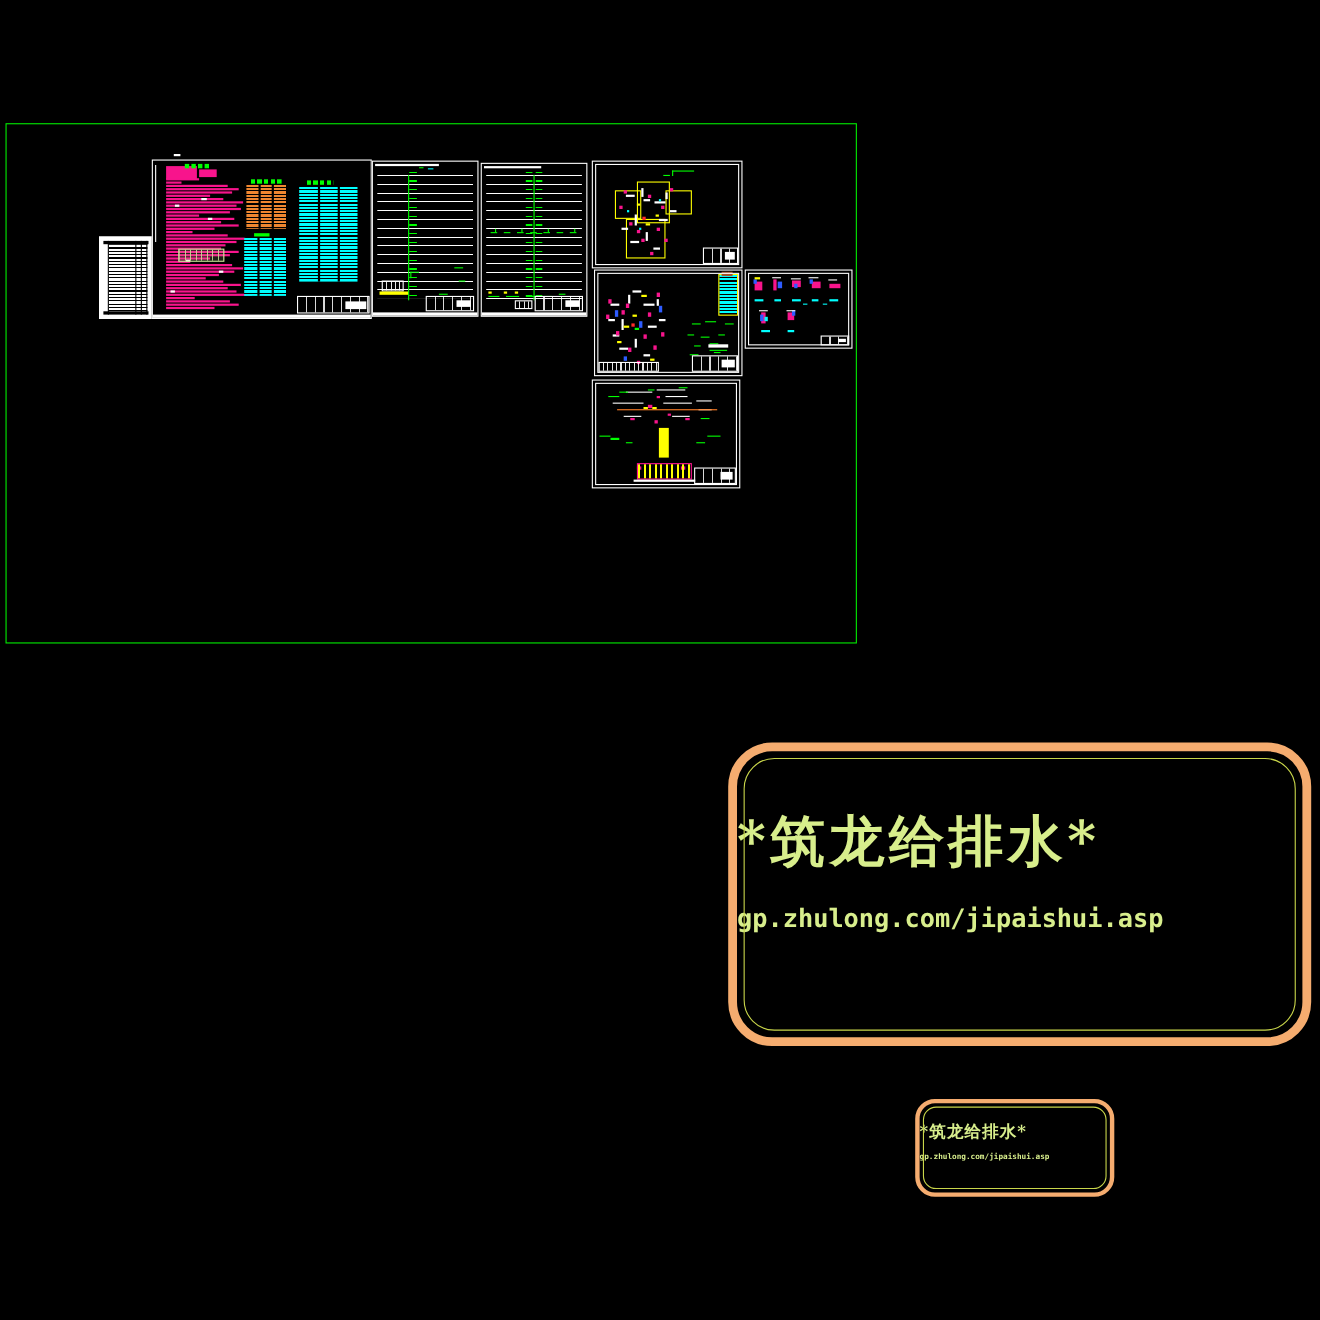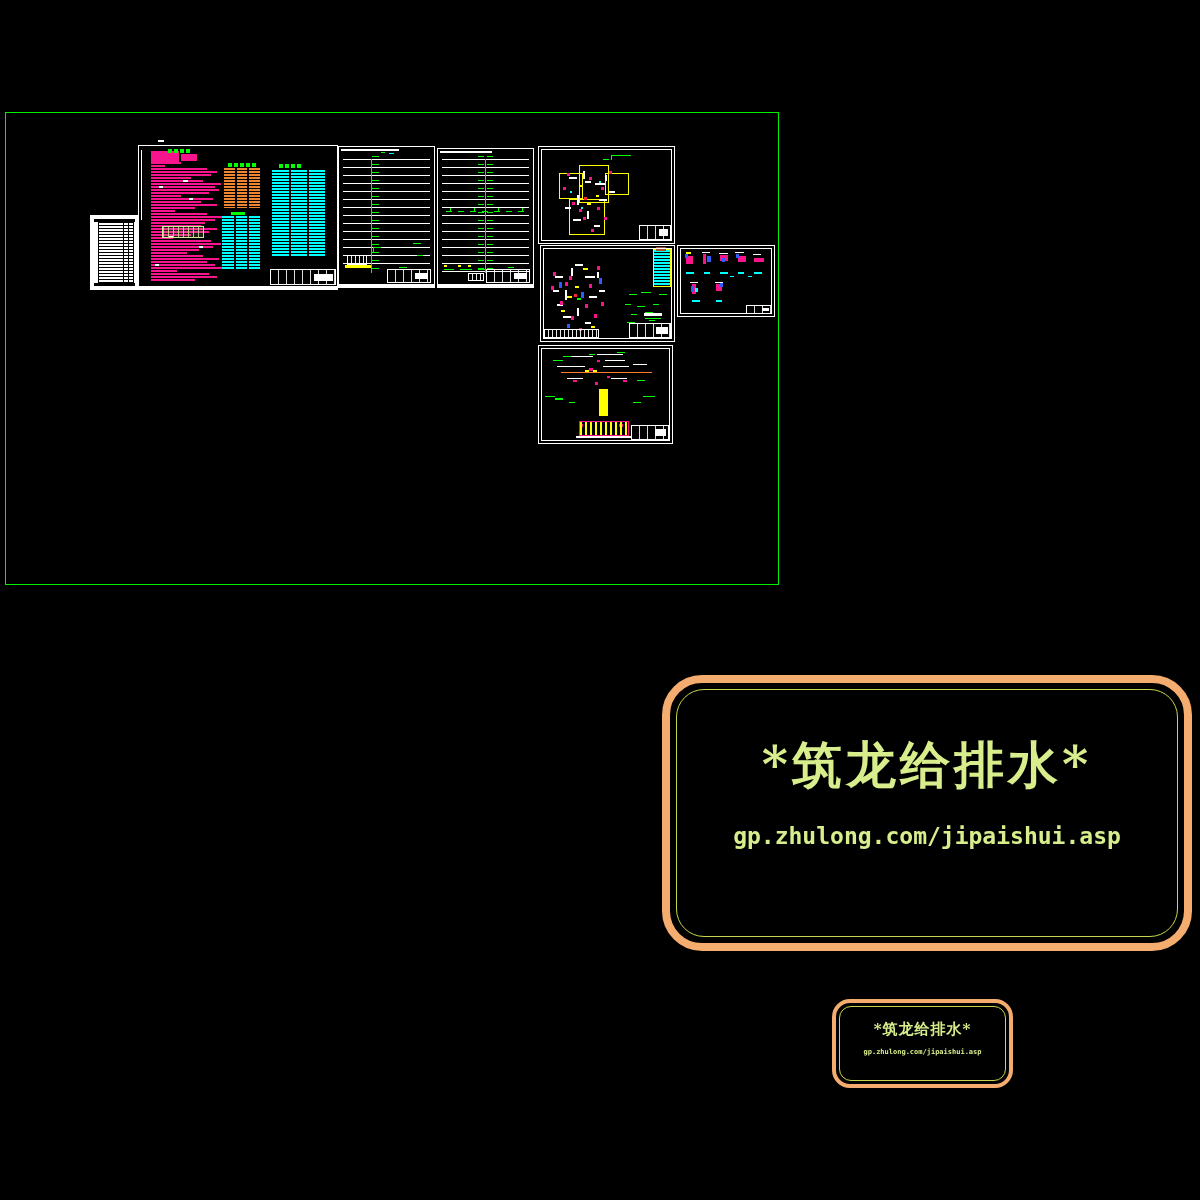"*筑龙给排水*" .wm { align-items: center -> flex-start }
